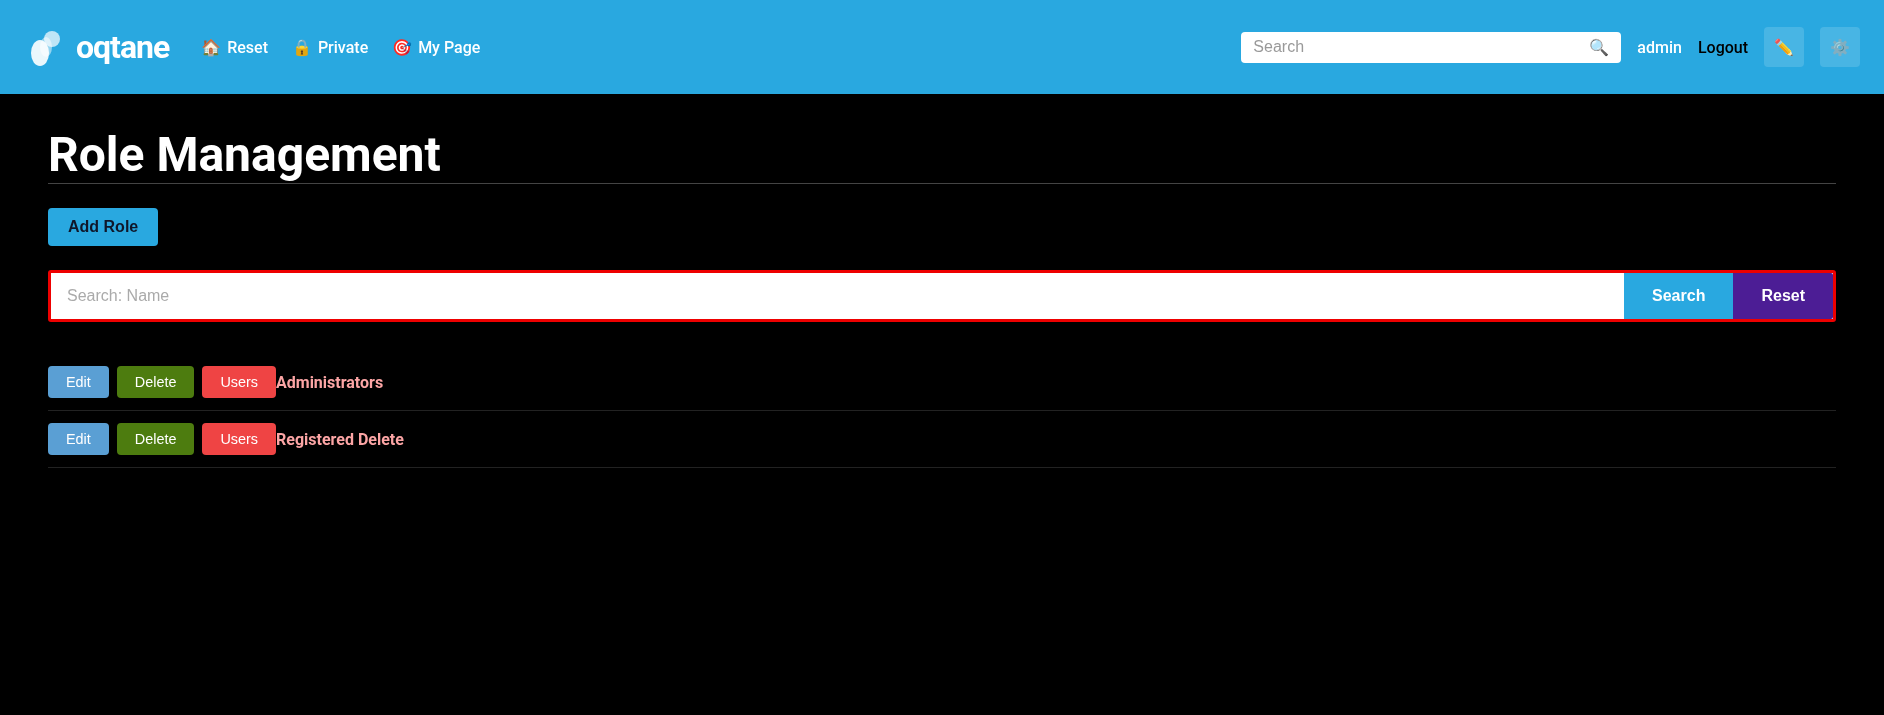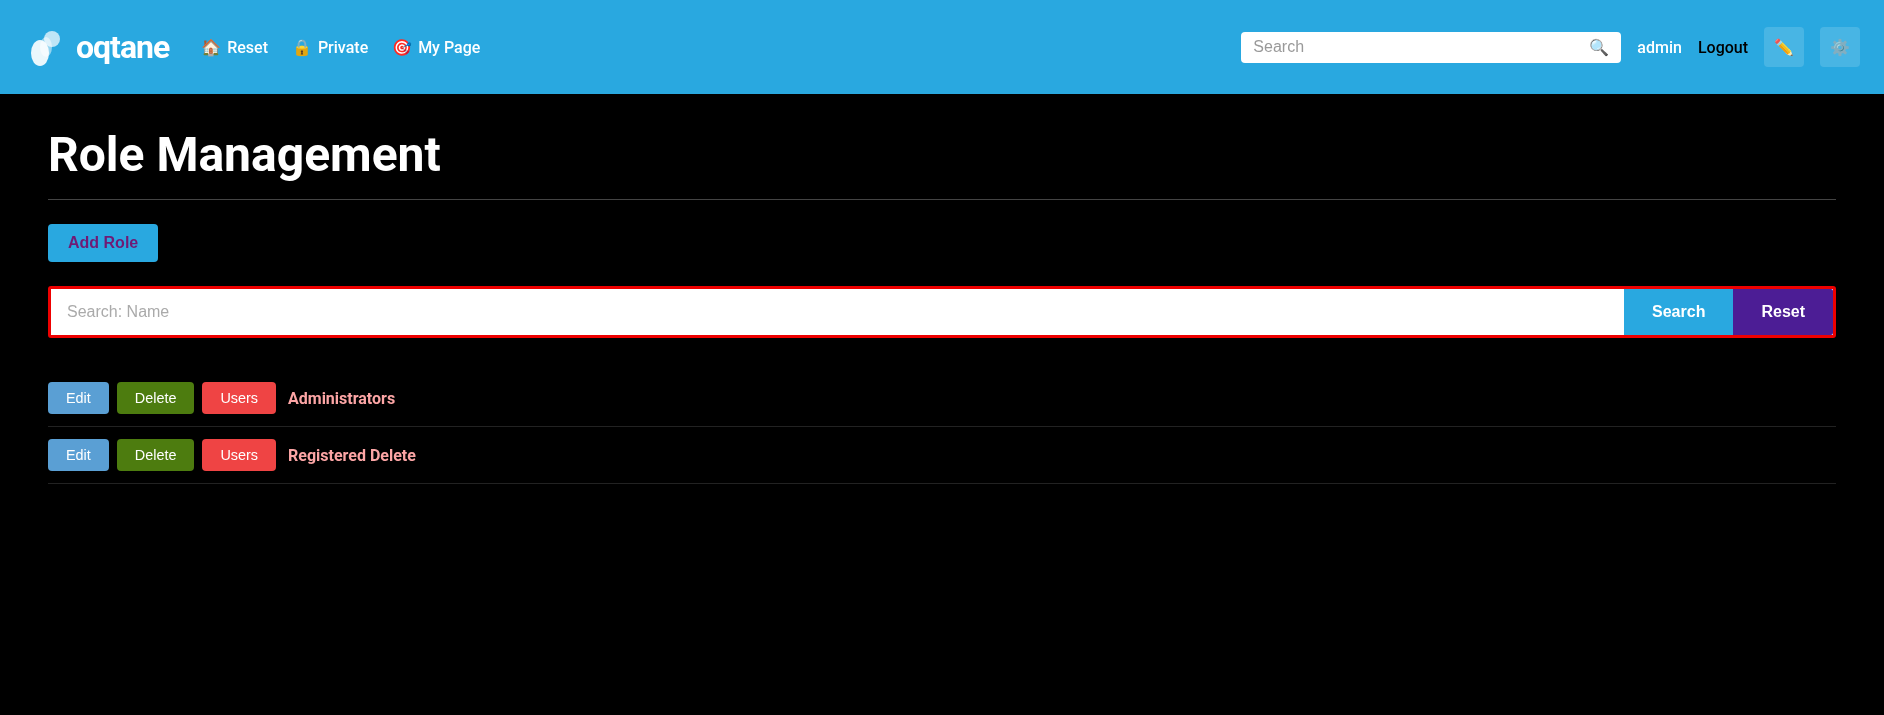"Role Management" .page-title { margin-bottom: 16px -> 0 }
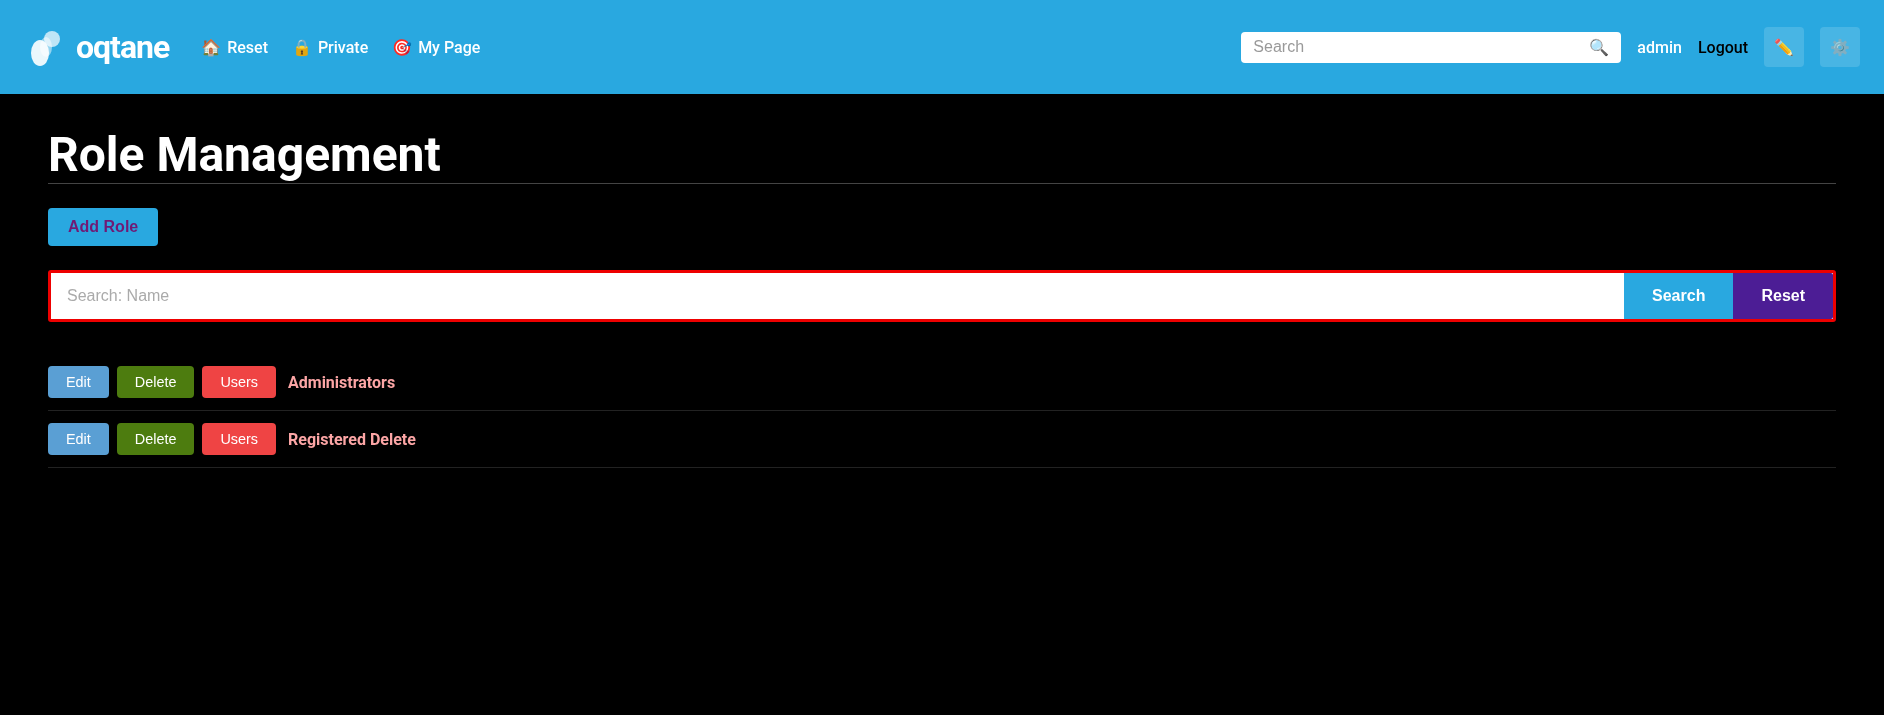"Add Role" .add-role-btn { color: #701a75 -> #0f172a }
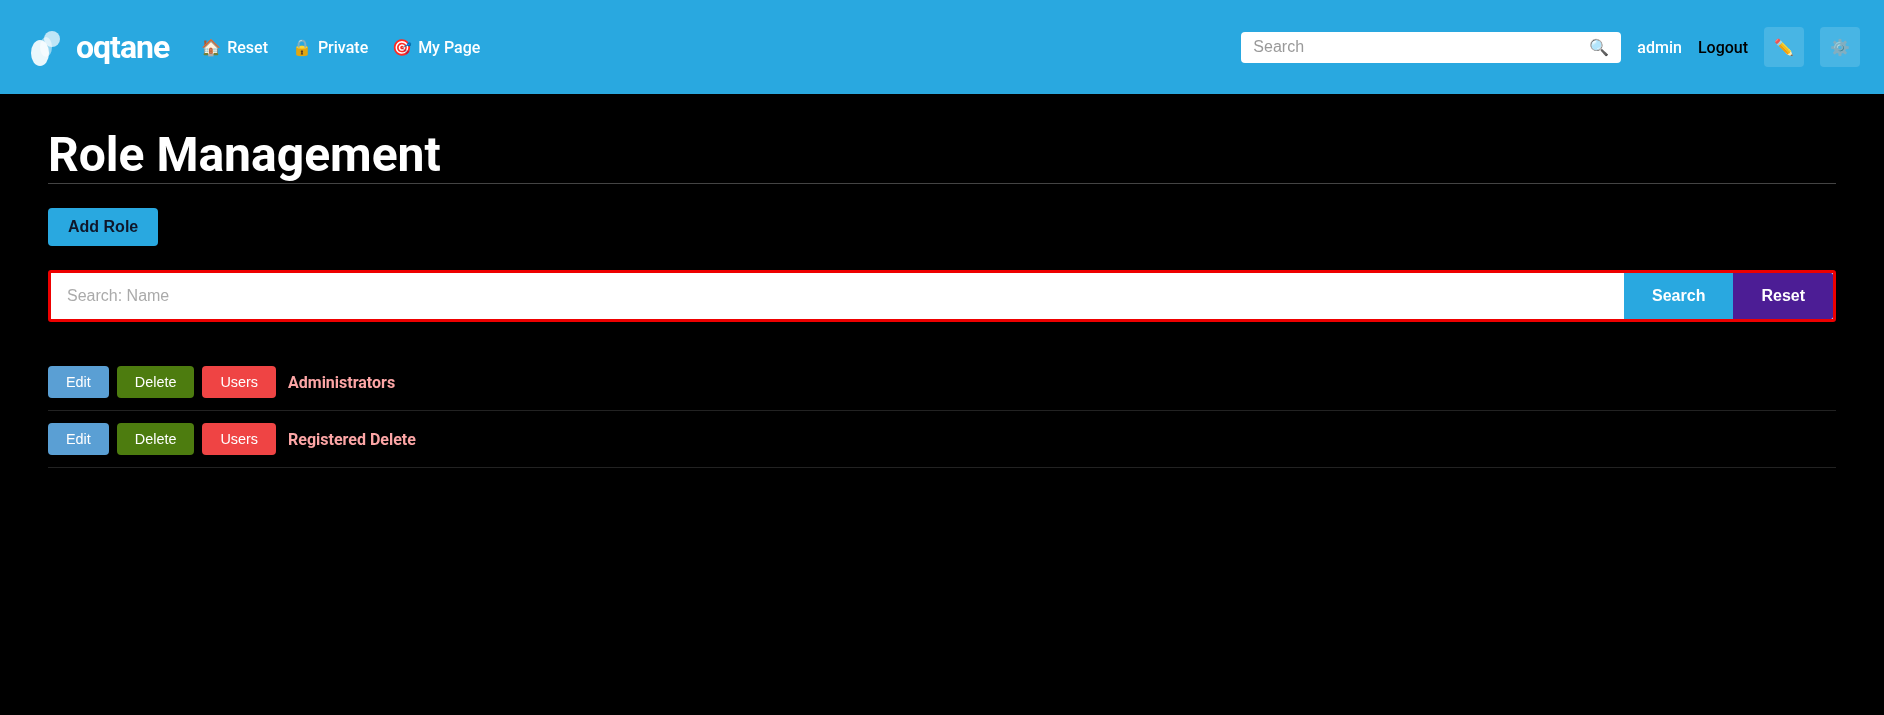"Edit" .table-row { gap: 12px -> none }
